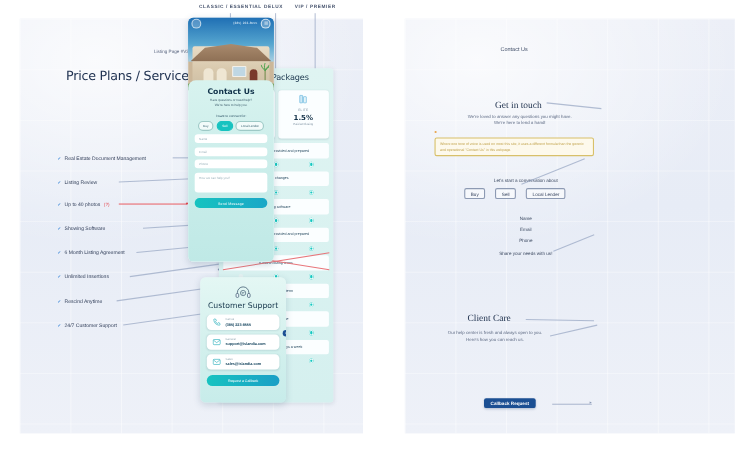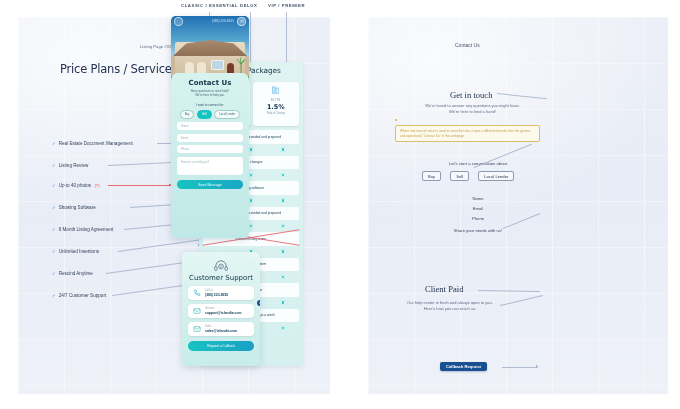"Client Paid" div.r-h1 { text: Paid -> Care }
